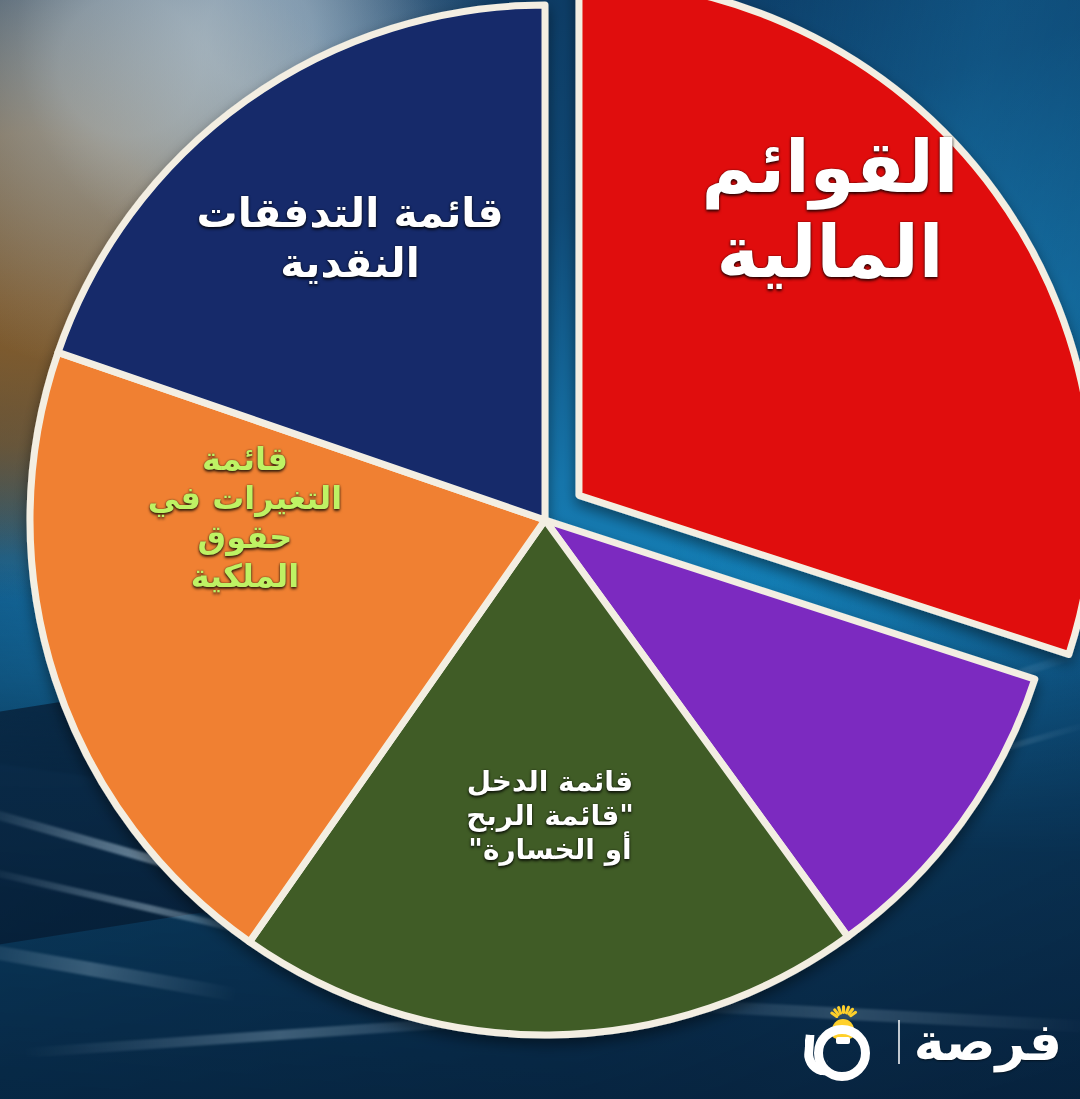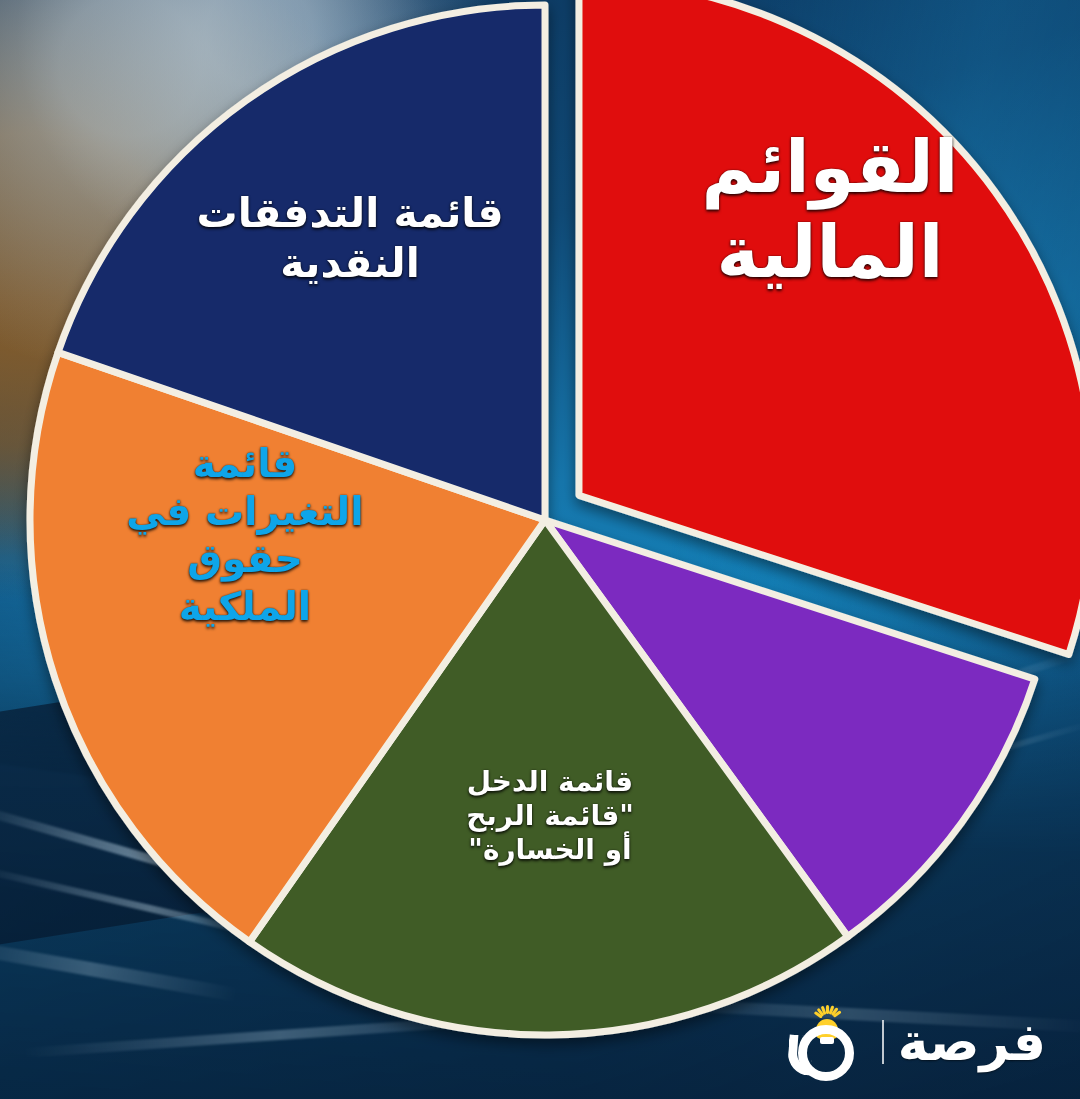"قائمة" #label-equity { color: #0ea5e9 -> #bef264; font-size: 39px -> 32px }
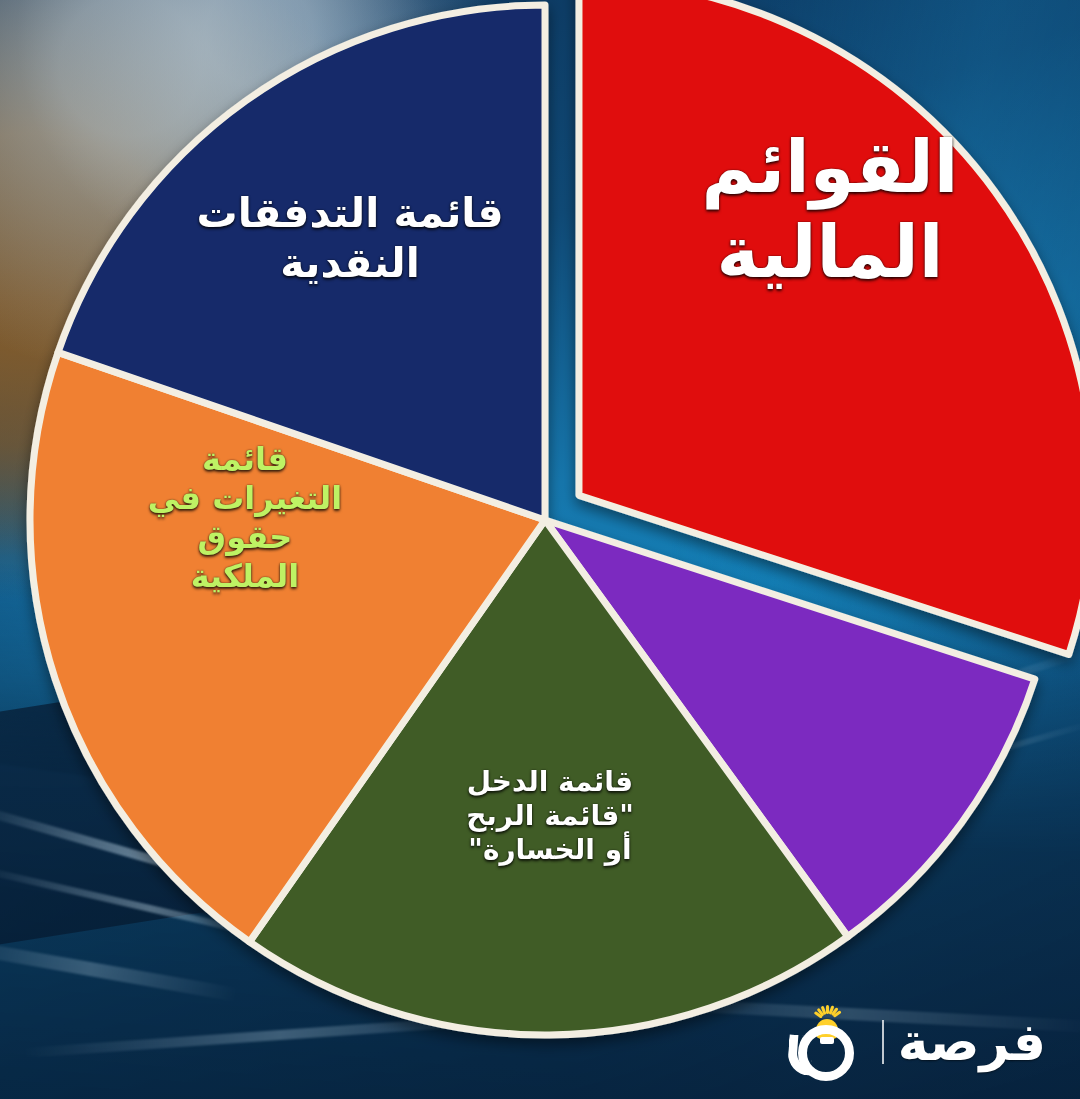"فرصة" #watermark { right: 34px -> 18px }
